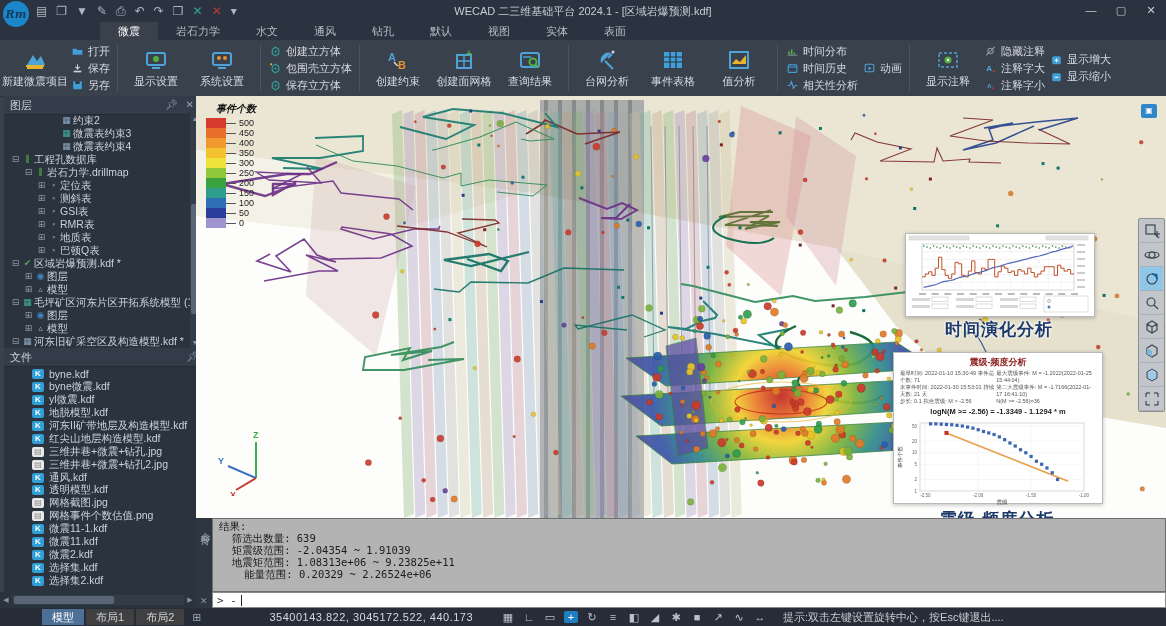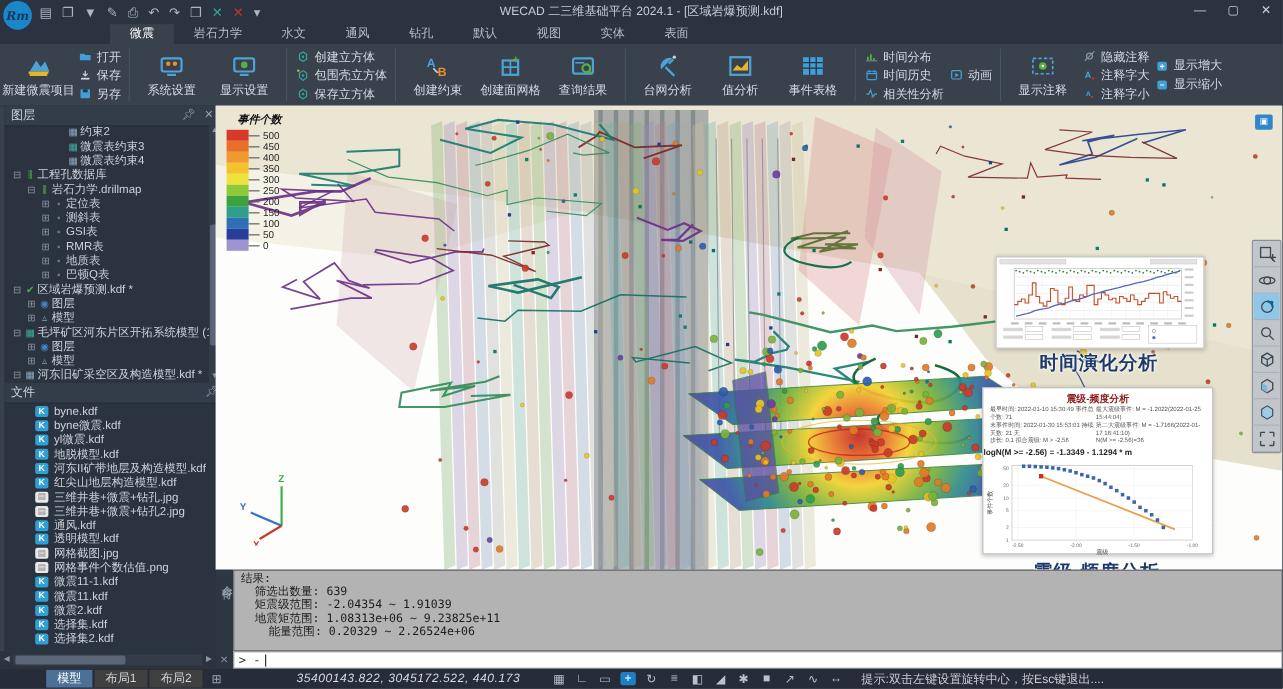"系统设置" div.rbig { order: before "显示设置" -> after "显示设置" }
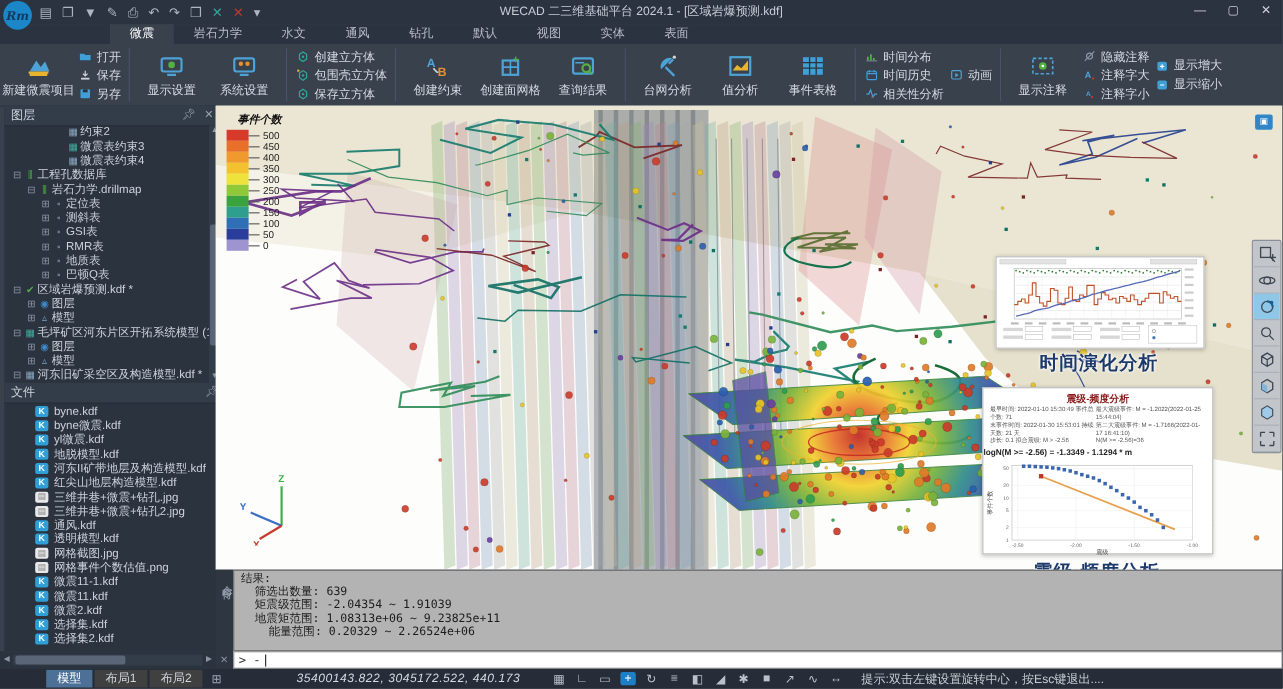"值分析" div.rbig { order: before "事件表格" -> after "事件表格" }
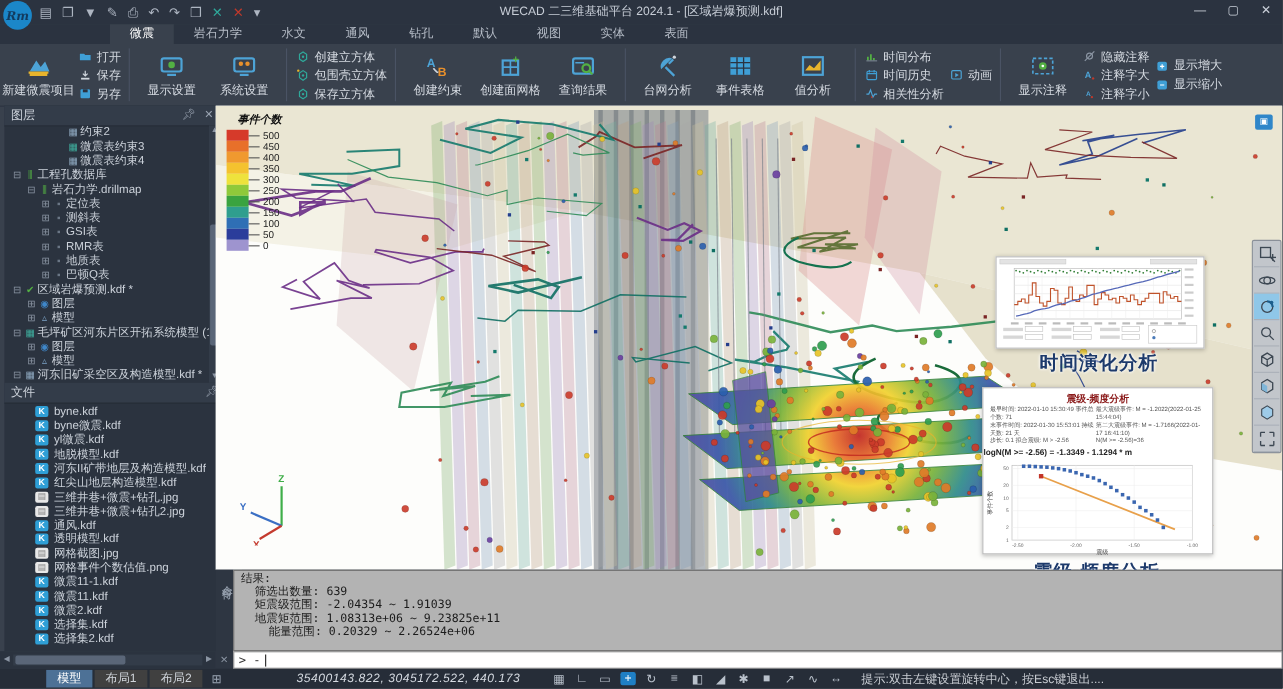"logN(M >= -2.56) = -1.3349" .p2eq { text-align: none -> center }
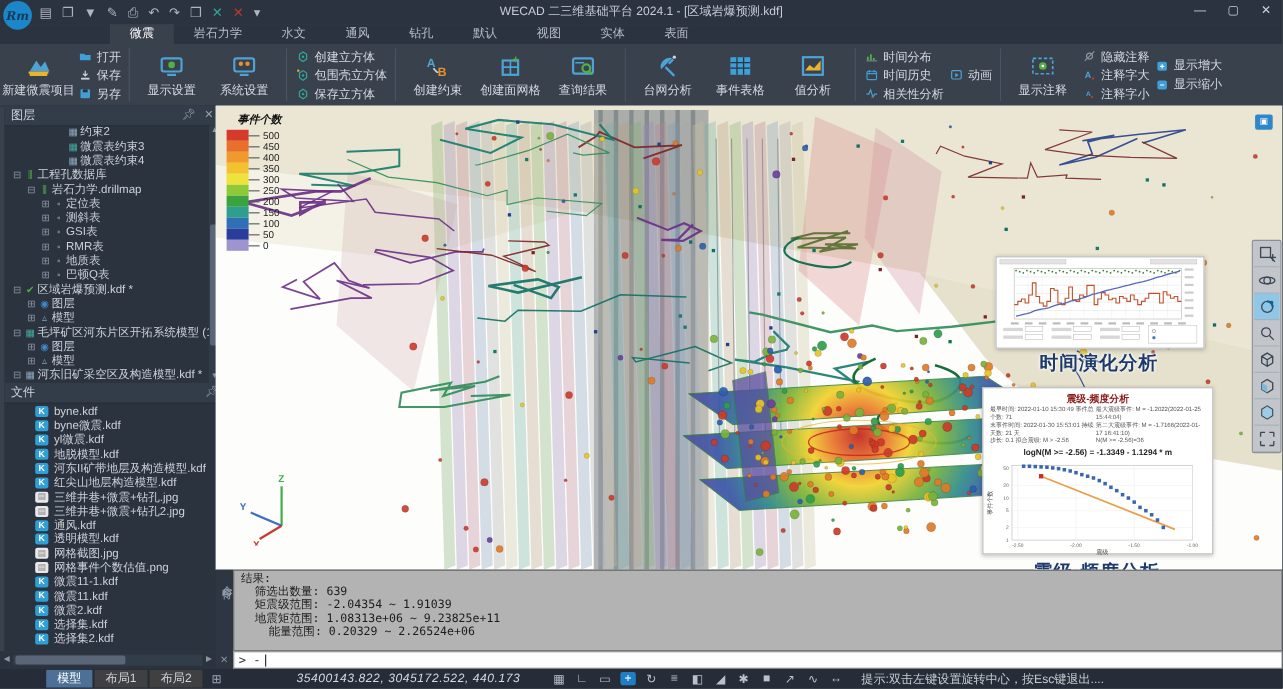"35400143.822, 3045172.522, 440.173" .coords { font-style: italic -> none }
